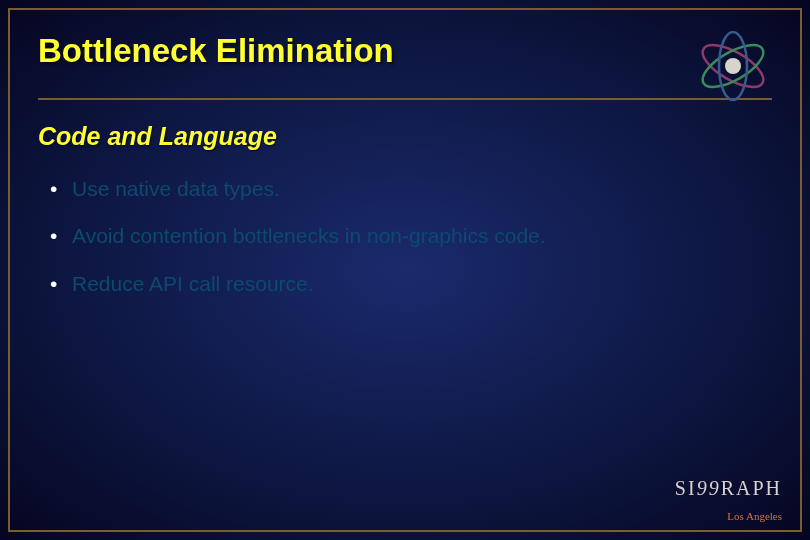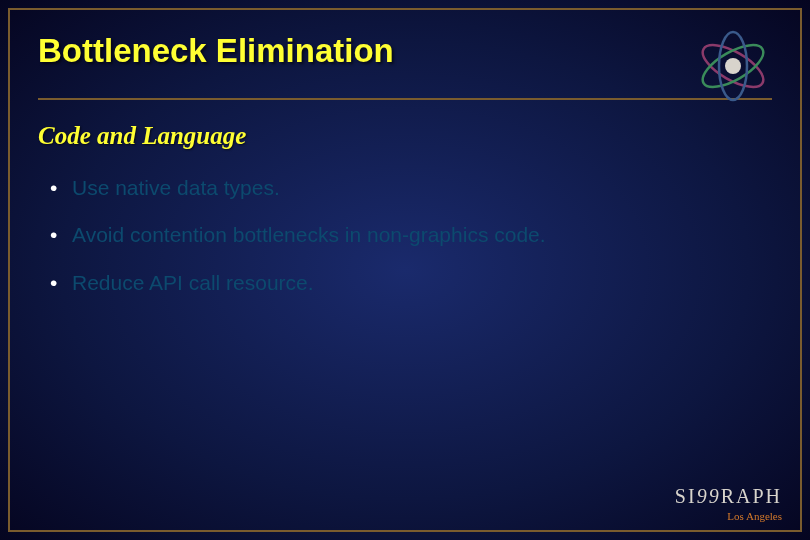"Code and Language" .subtitle { font-family: Liberation Serif, serif -> none }
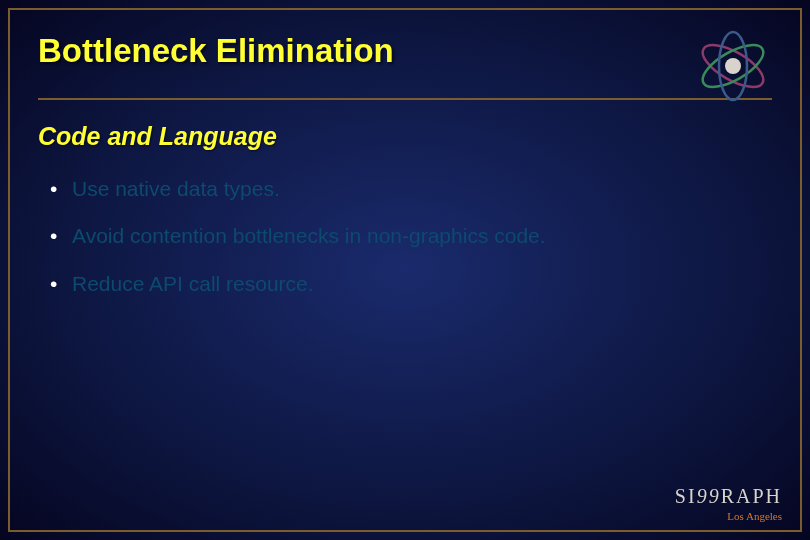"Los Angeles" .footer-loc { margin-top: 2px -> 10px }
